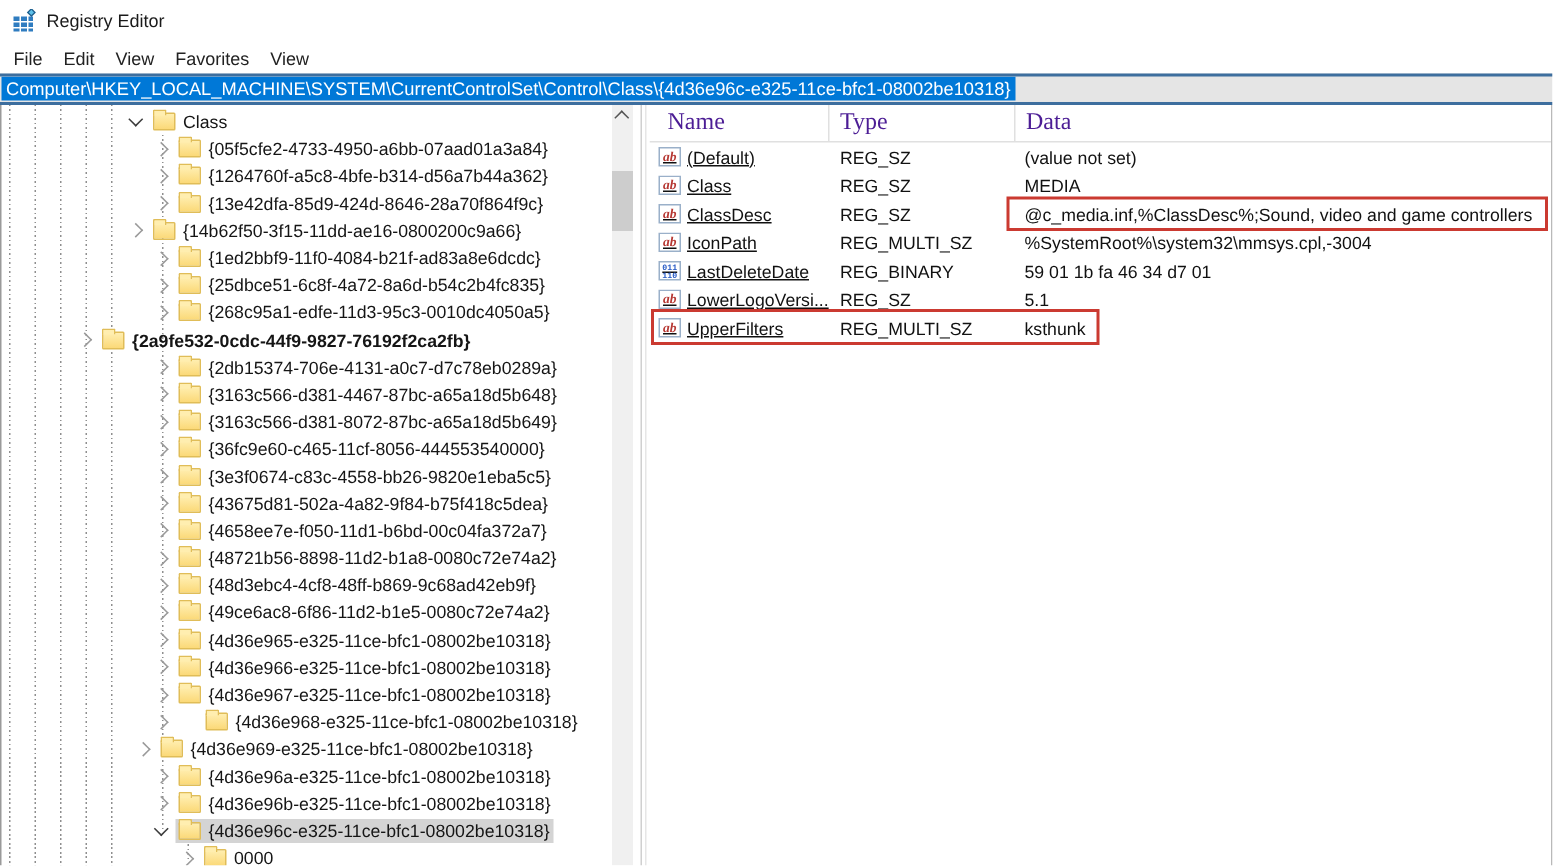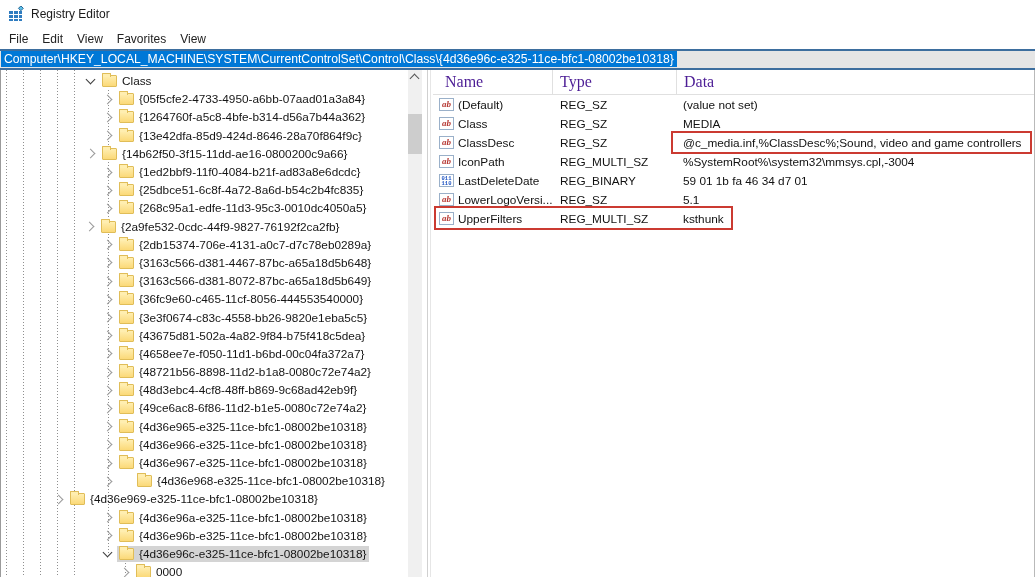"(Default)" .cell-name { text-decoration: none -> underline }
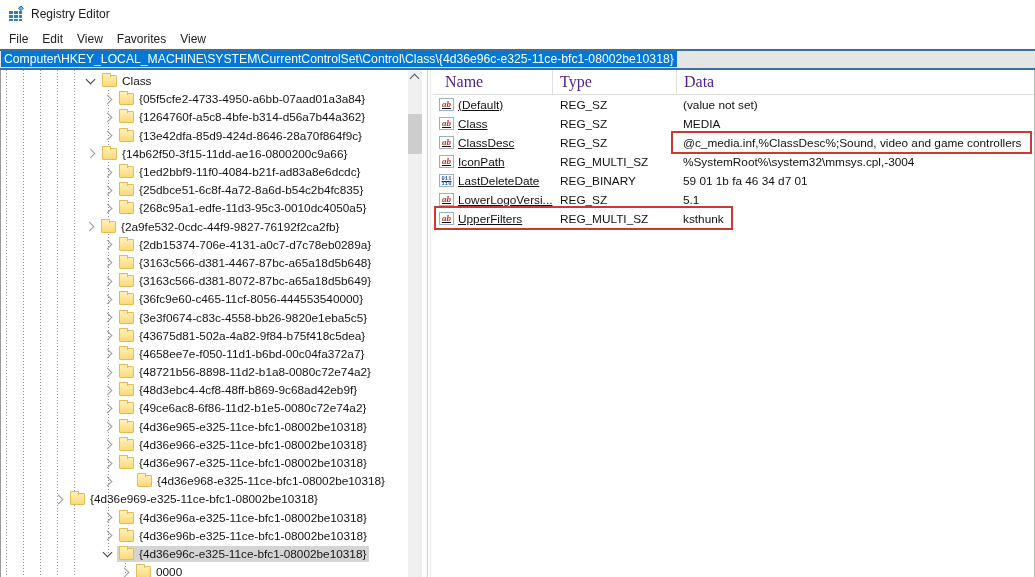"{2a9fe532-0cdc-44f9-9827-76192f2ca2fb}" div.trow { font-weight: none -> bold; padding-left: 85px -> 52px }
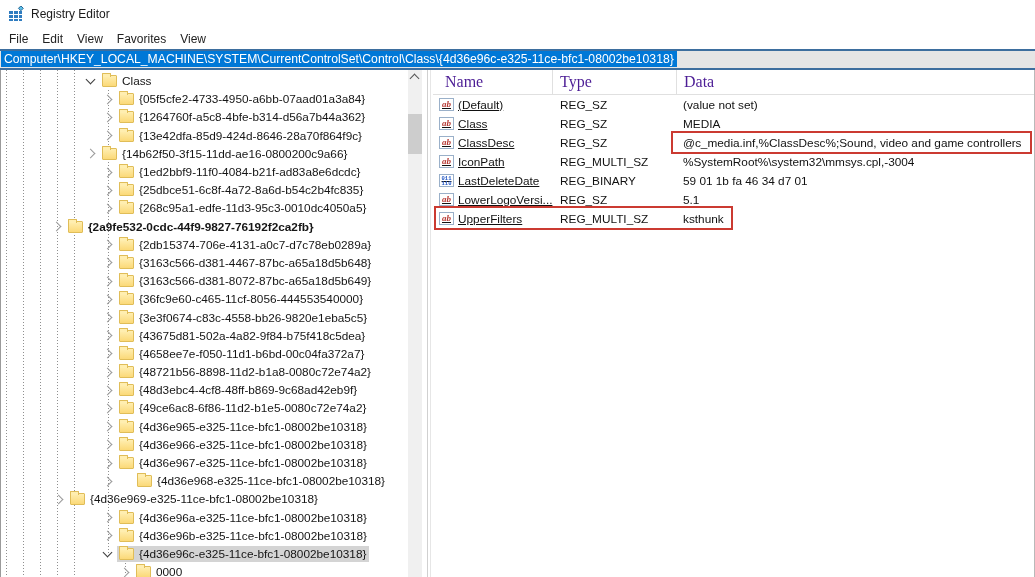"{4d36e969-e325-11ce-bfc1-08002be10318}" div.trow { padding-left: 54px -> 91px }
